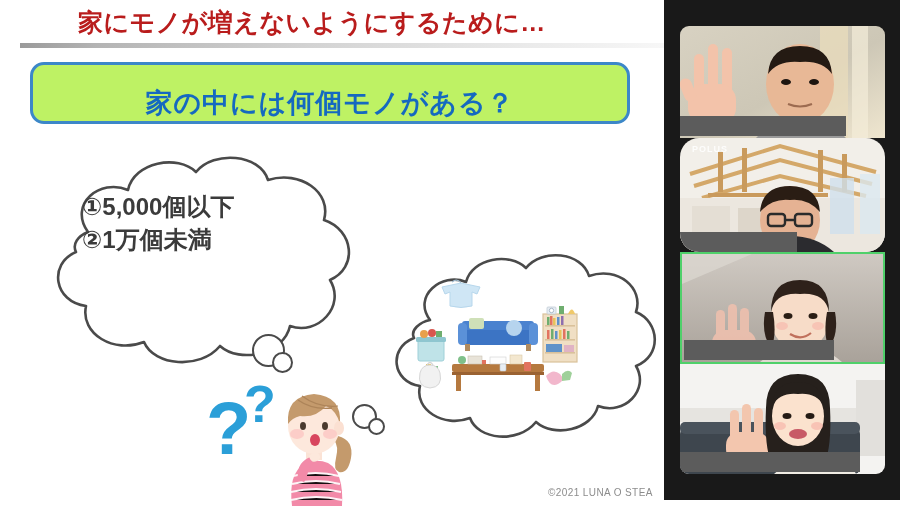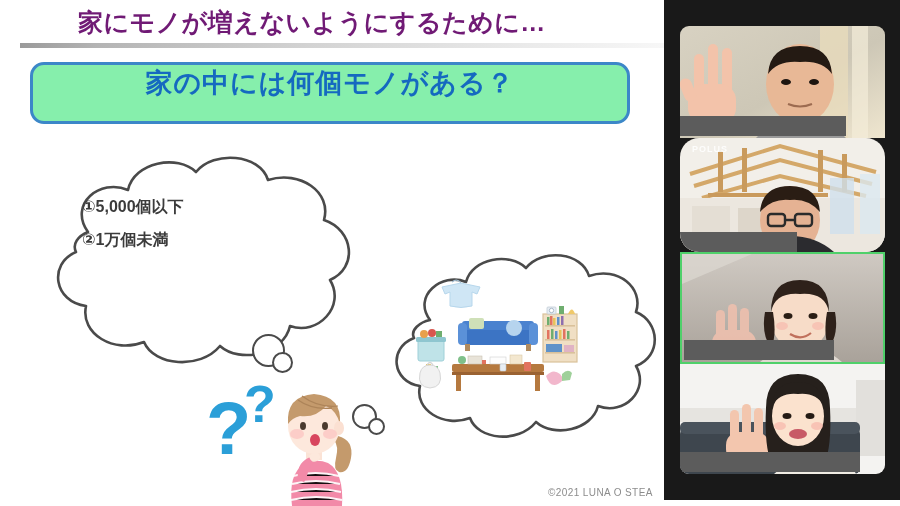"家にモノが増えないようにするために…" .slide-title { color: #701a75 -> #b91c1c }
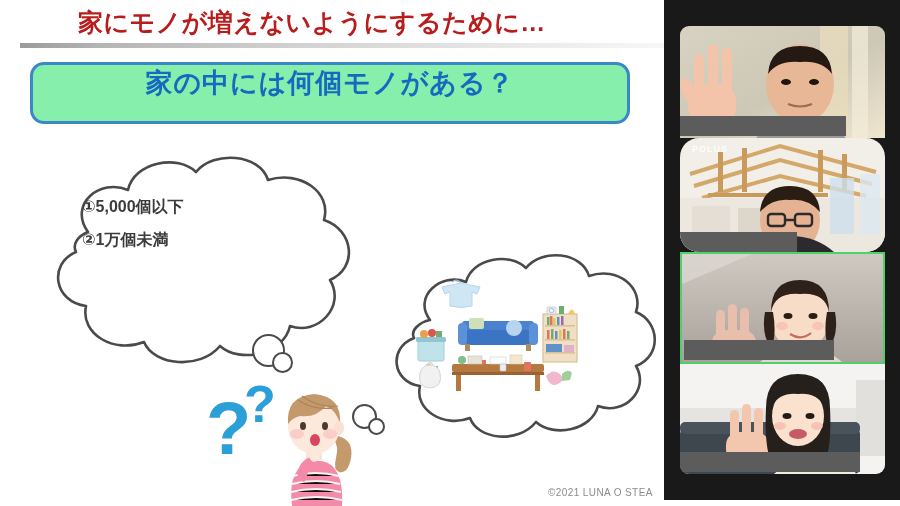"家の中には何個モノがある？" .q-box { align-items: flex-start -> flex-end; background: #86efac -> #bef264 }
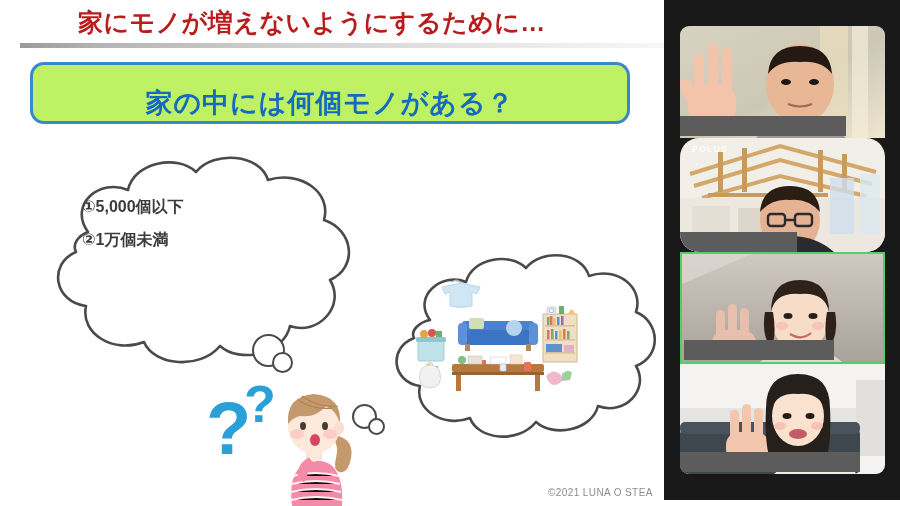"①5,000個以下" .options { font-size: 16px -> 24px }
